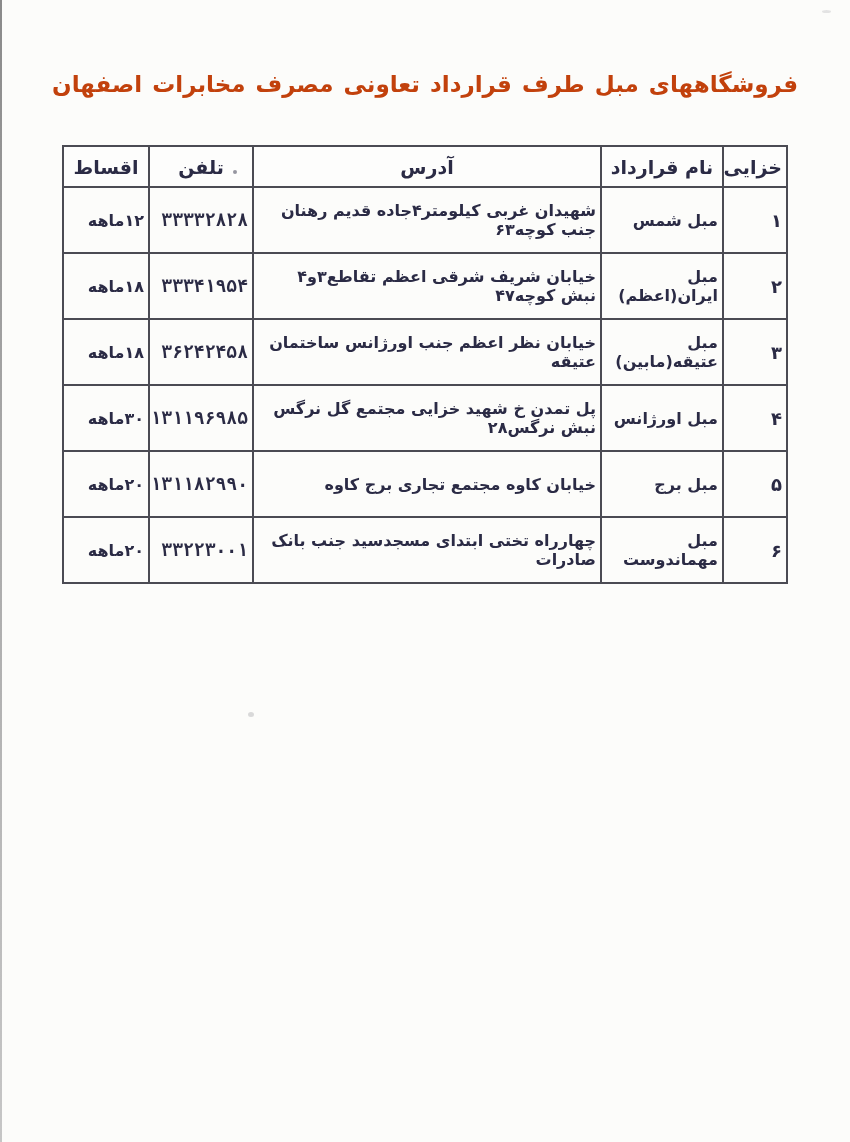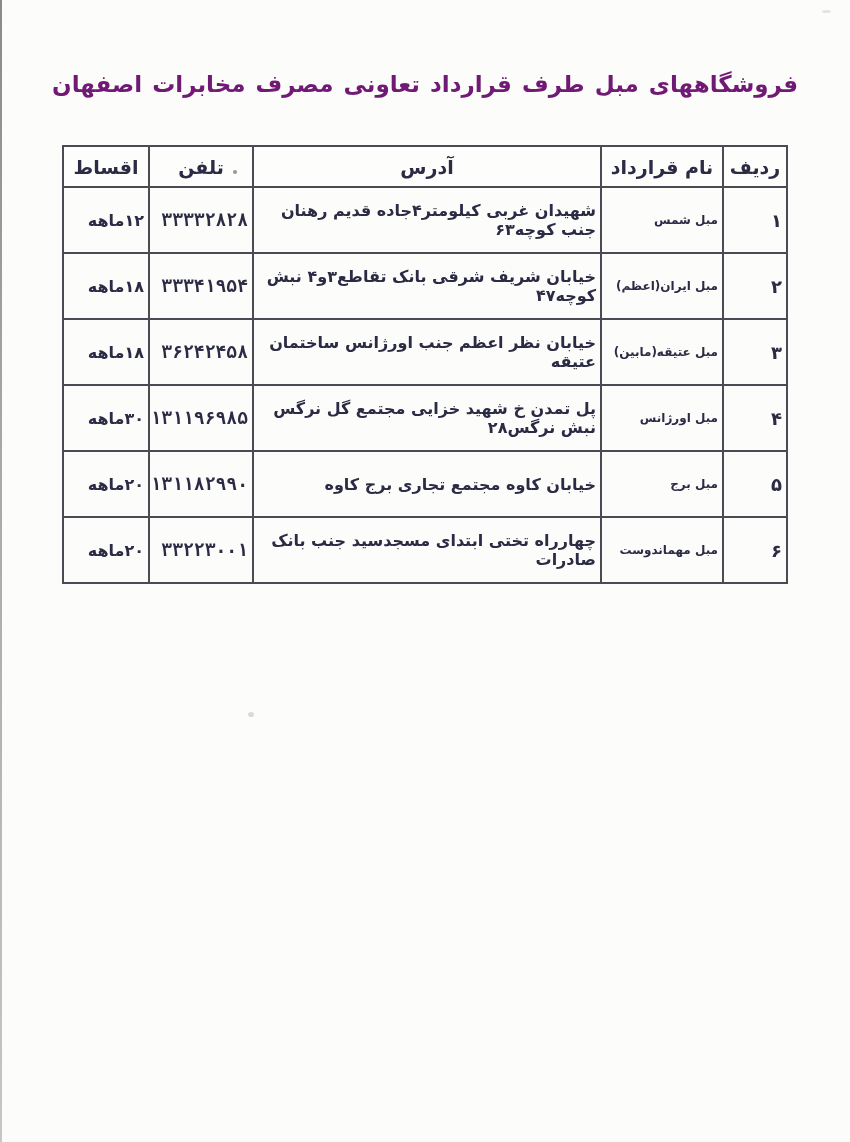"فروشگاههای مبل طرف قرارداد تعاونی" .doc-title { color: #701a75 -> #c2410c }
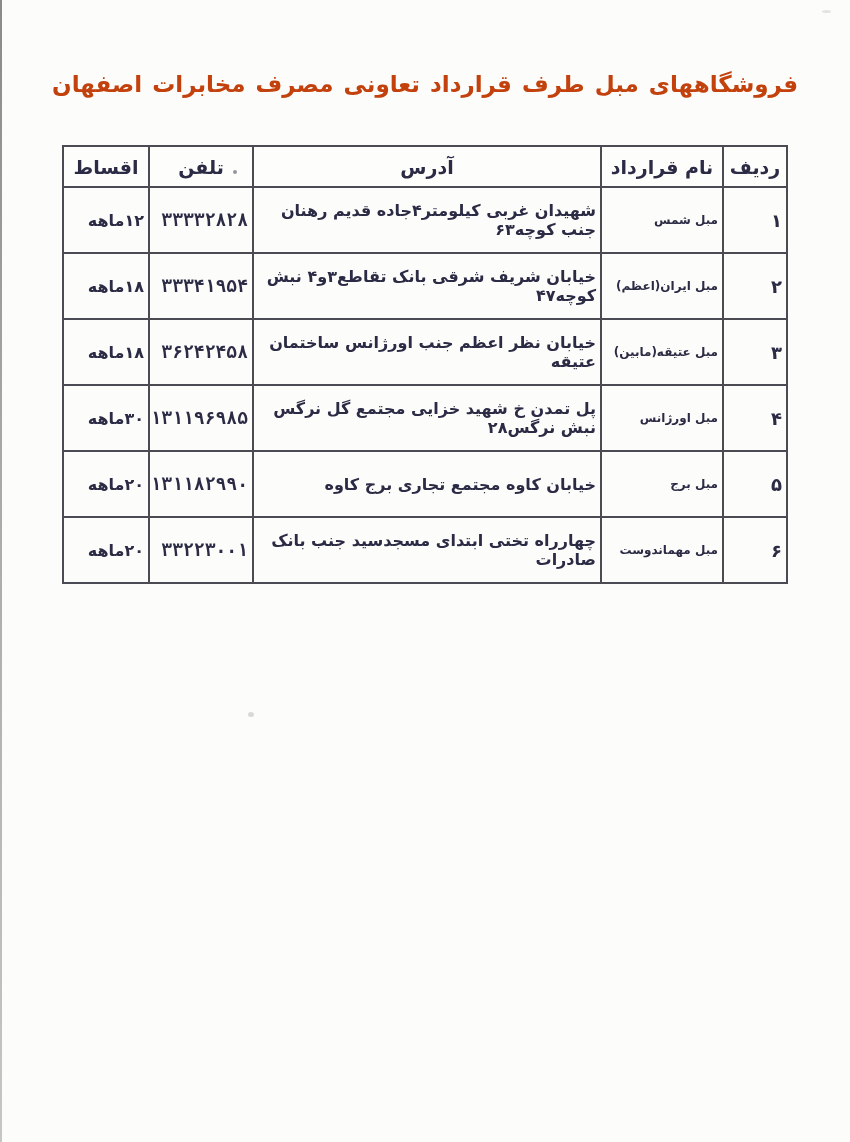"ردیف" th { text: ردیف -> خزایی }
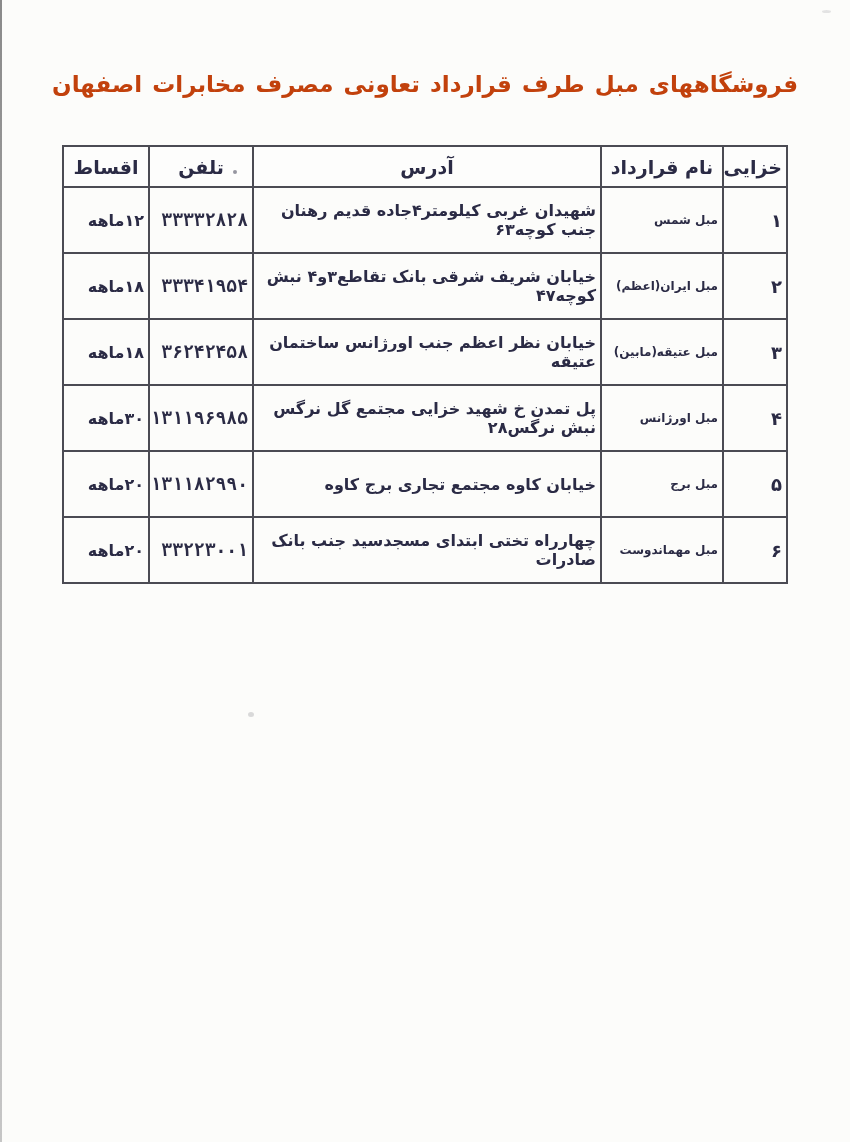"مبل شمس" .contracts-table td { font-size: 12px -> 16px }
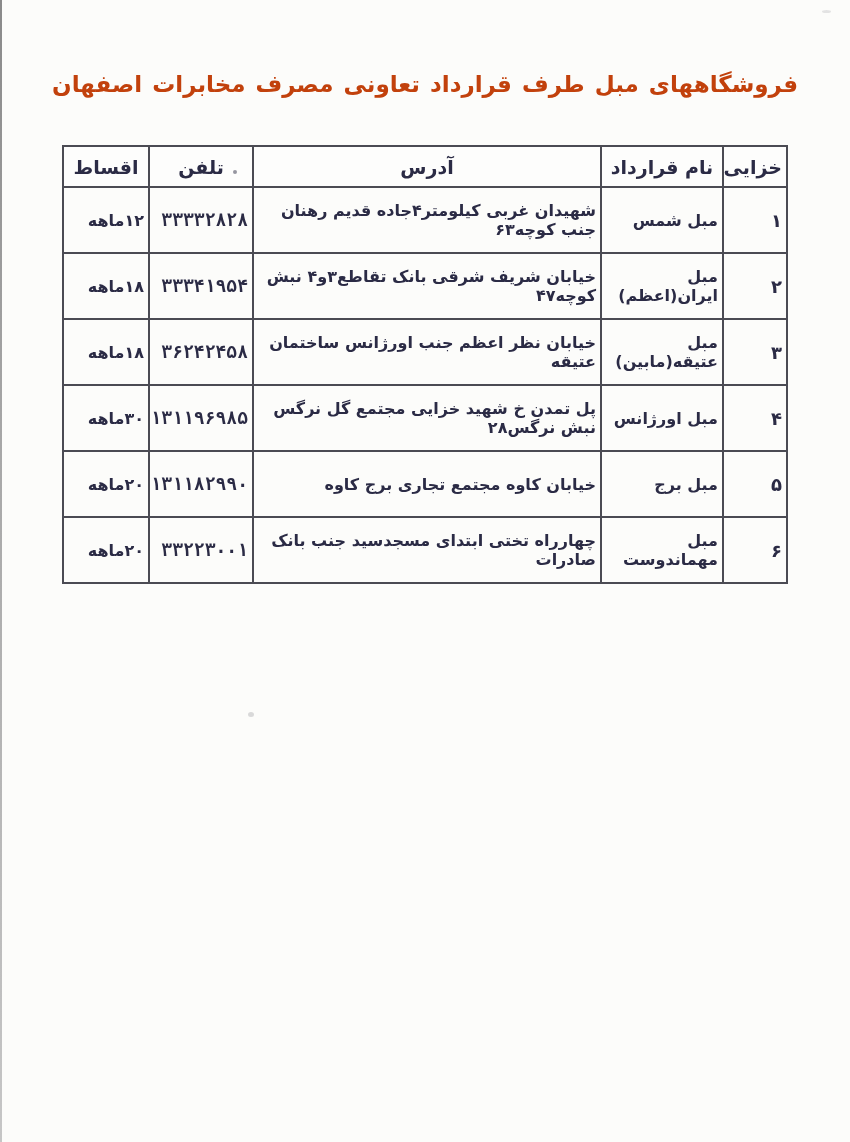"خیابان شریف شرقی بانک تقاطع۳و۴" td.c-address { text: بانک -> اعظم }
